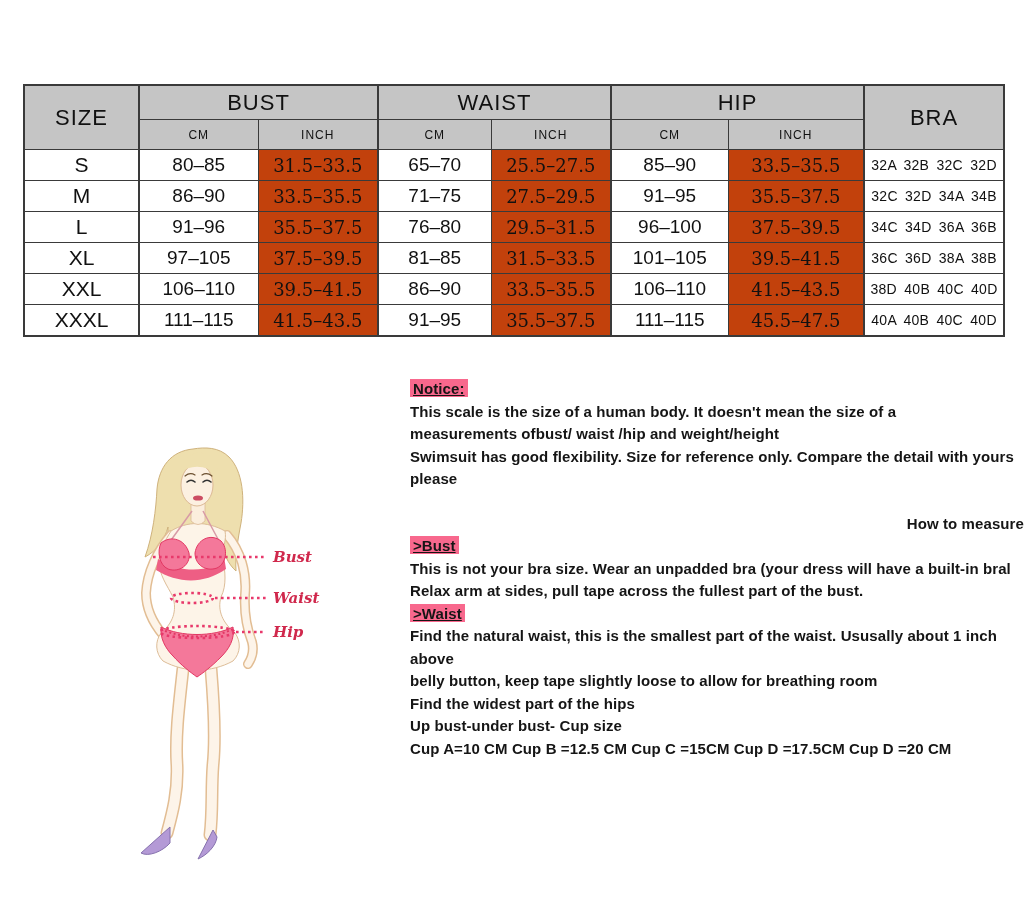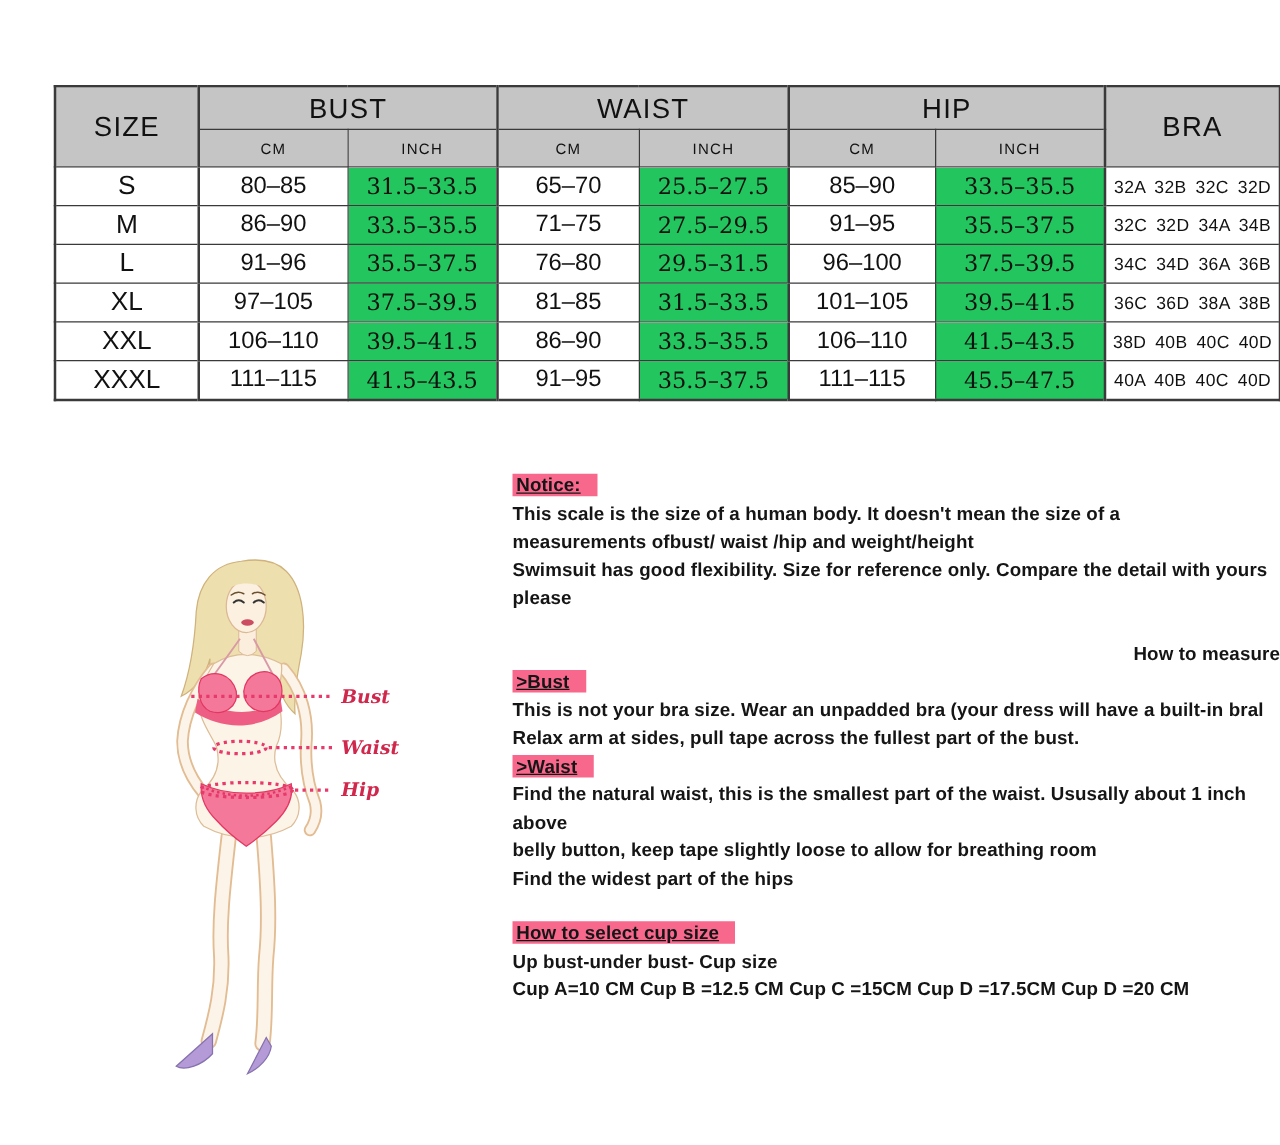"SIZE" .size-table-wrap { margin-left: 20px -> none; top: 68px -> 84px }
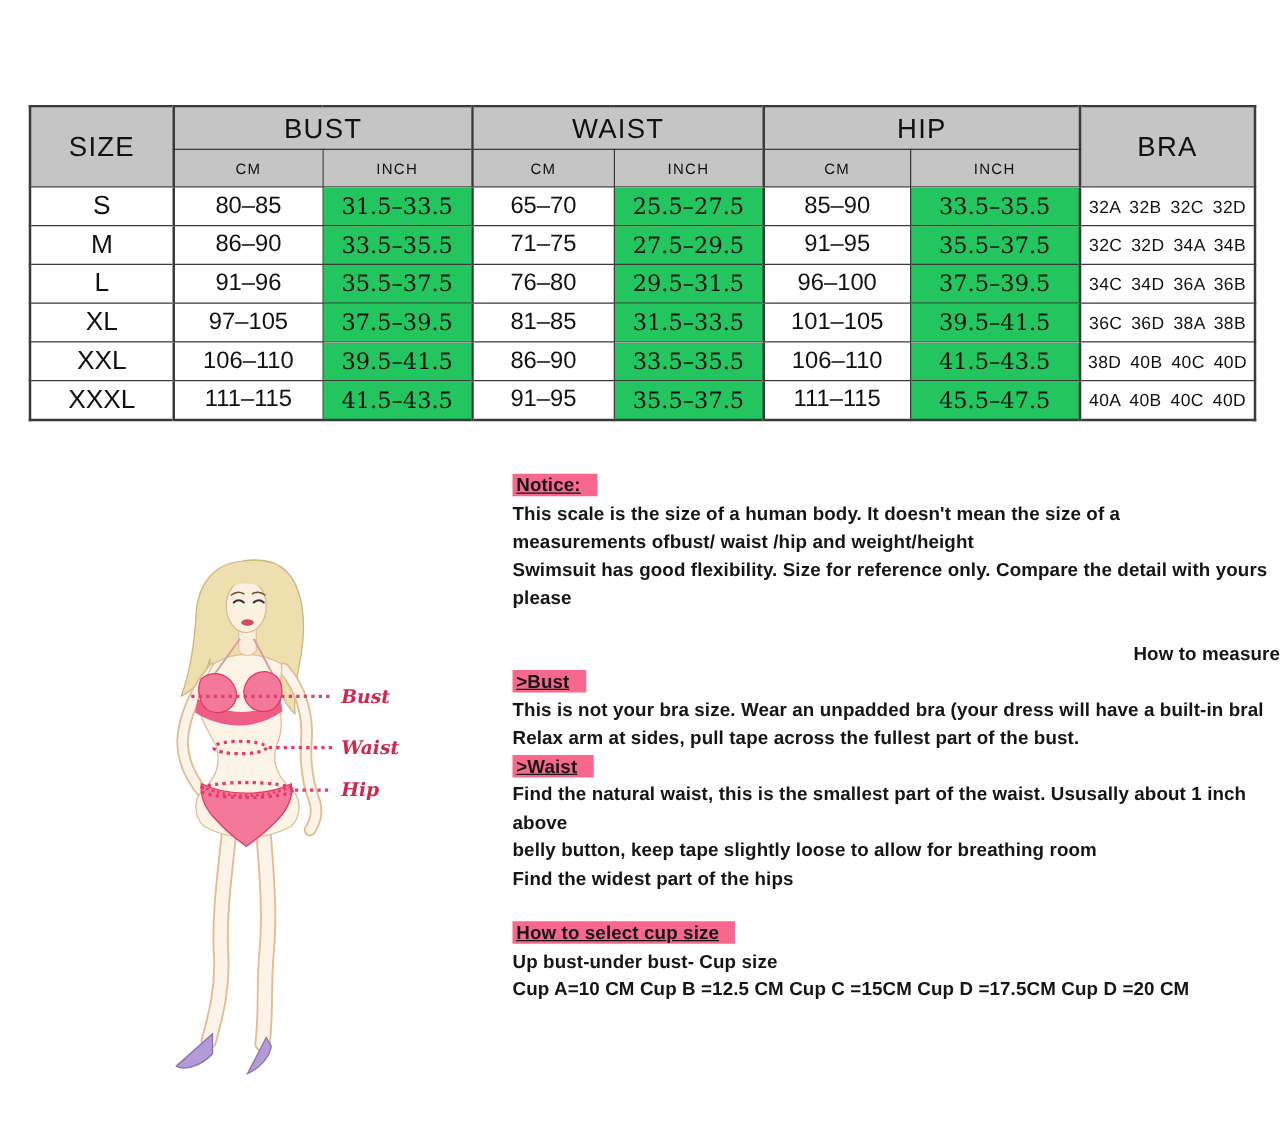"31.5–33.5" .size-table td.inch { background: #22c55e -> #c2410c }
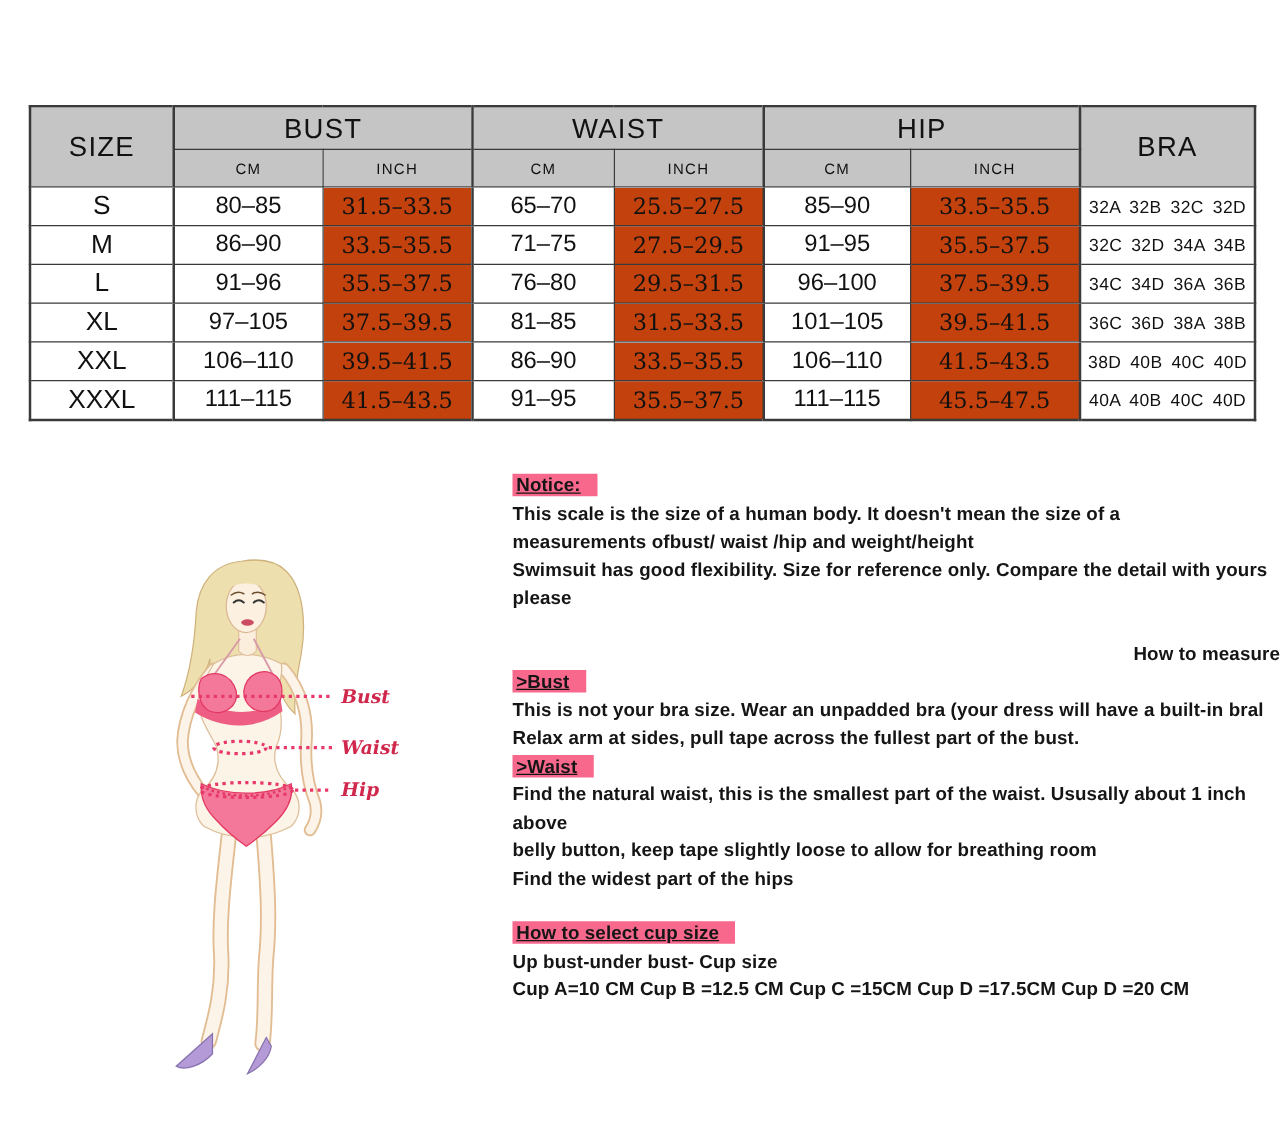"Notice:" .hl { padding: 1px 13px 0 3px -> 1px 3px 0 3px }
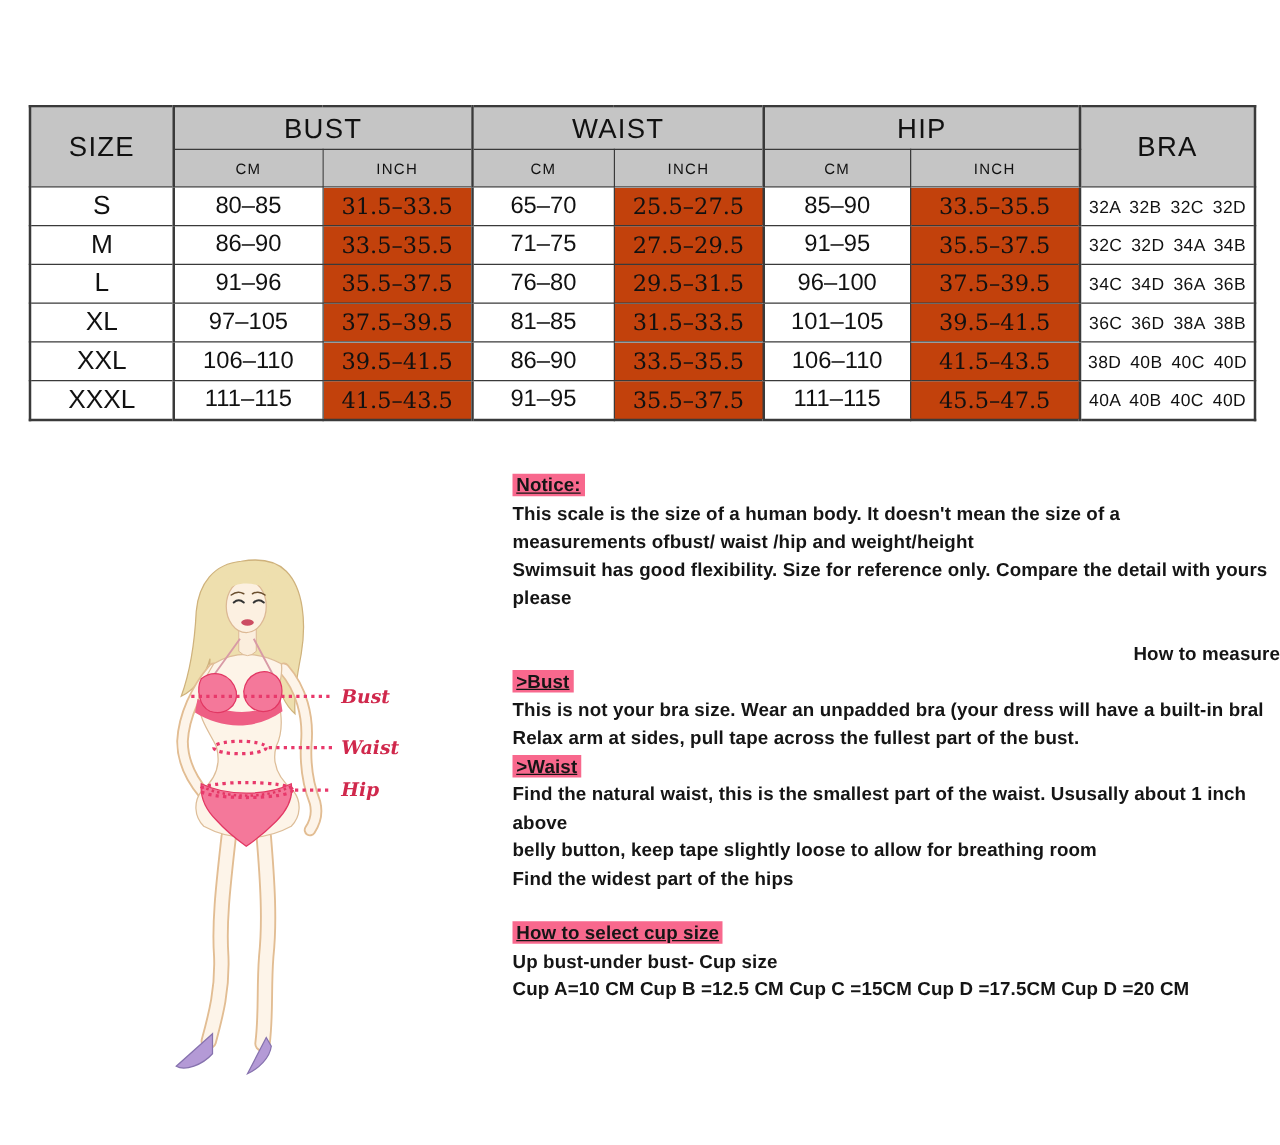"How to select cup size" div.line { html: <div><span>How to select cup size</span></div> -> none }
